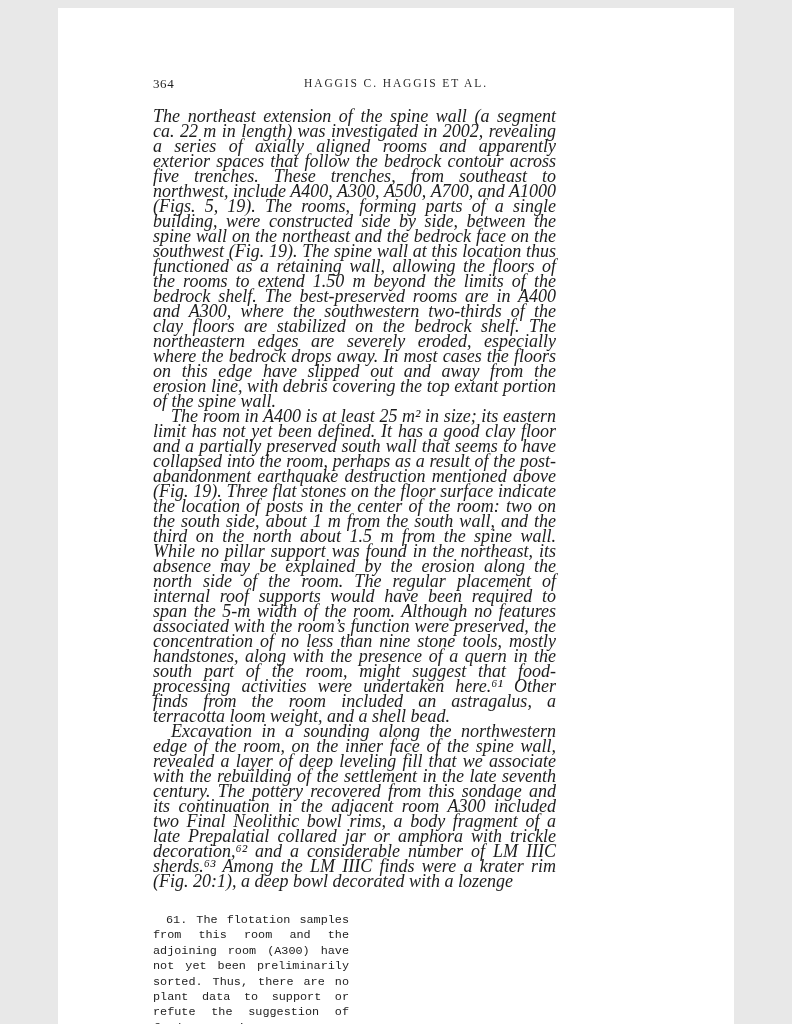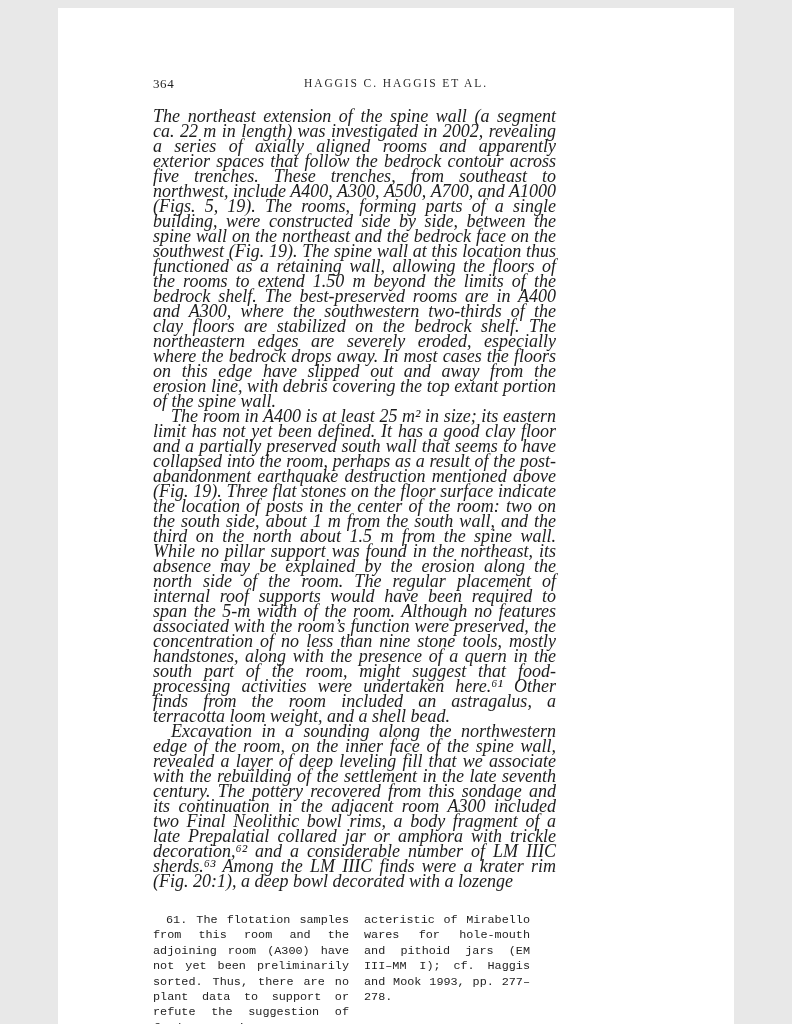"acteristic of Mirabello wares for" p.fn { html: <p>acteristic of Mirabello wares for hole-mouth and pithoid jars (EM III–MM I); cf. Haggis and Mook 1993, pp. 277–278.</p> -> none }
